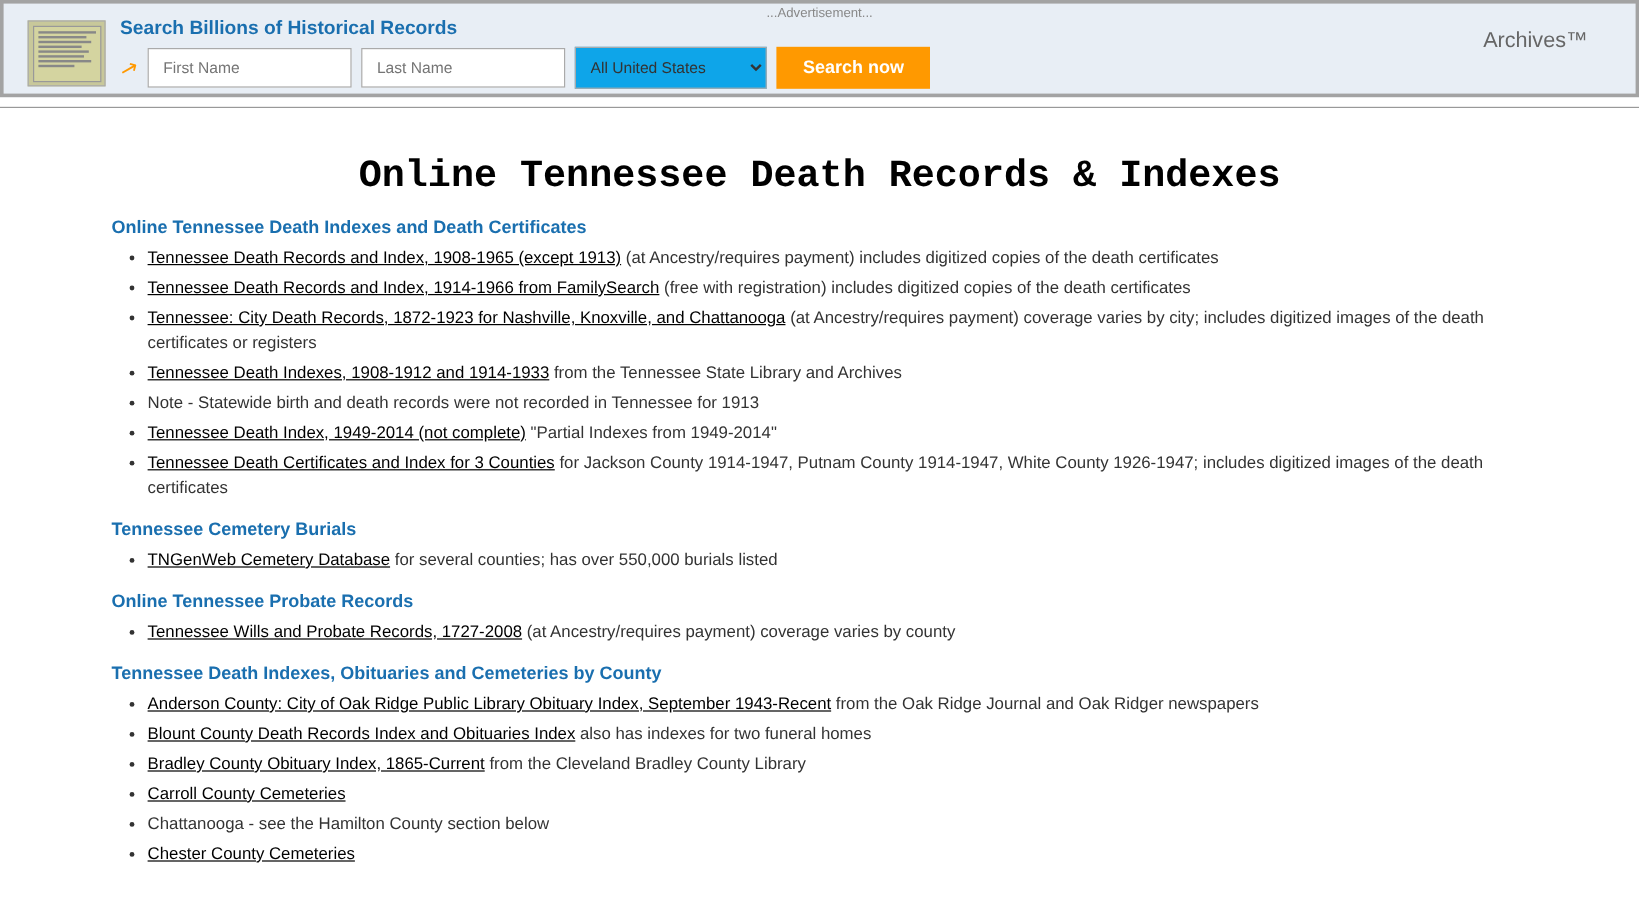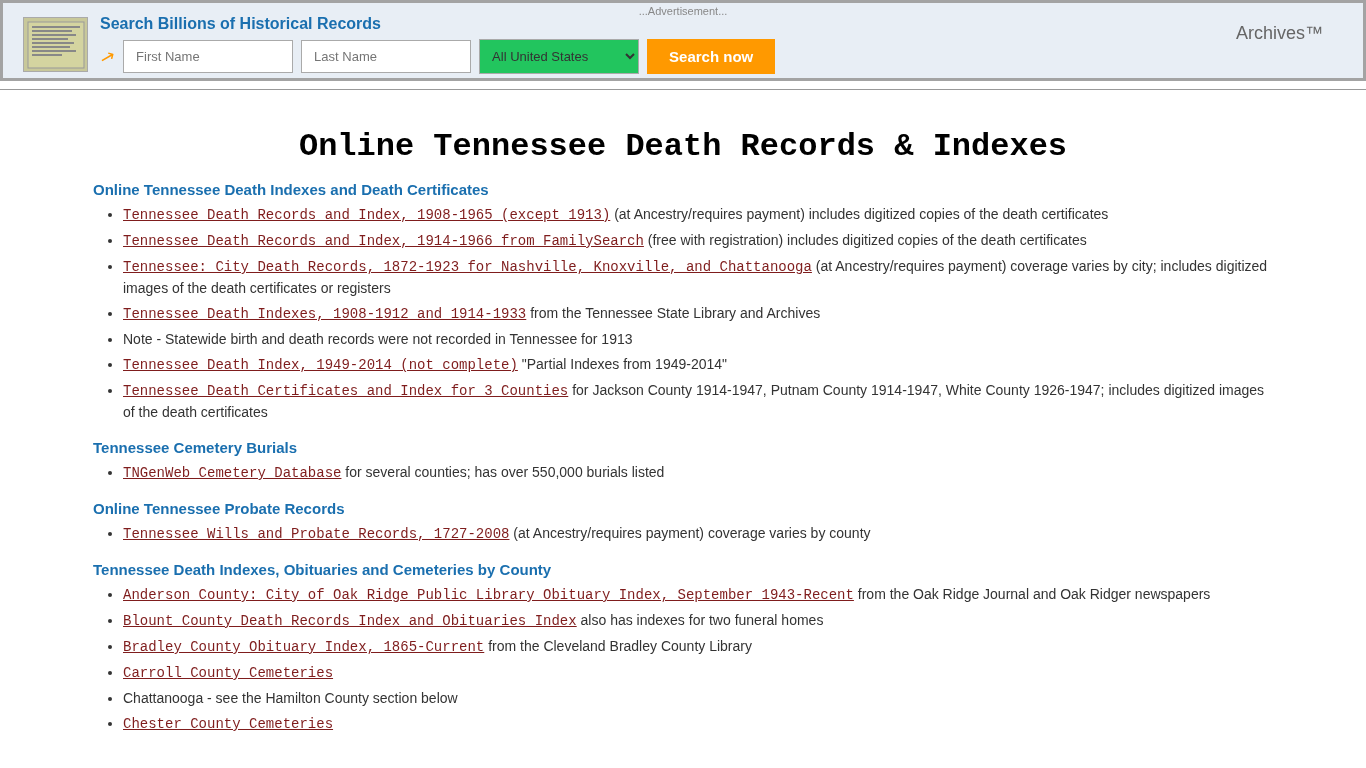"All United States" .ad-select { background: #22c55e -> #0ea5e9 }
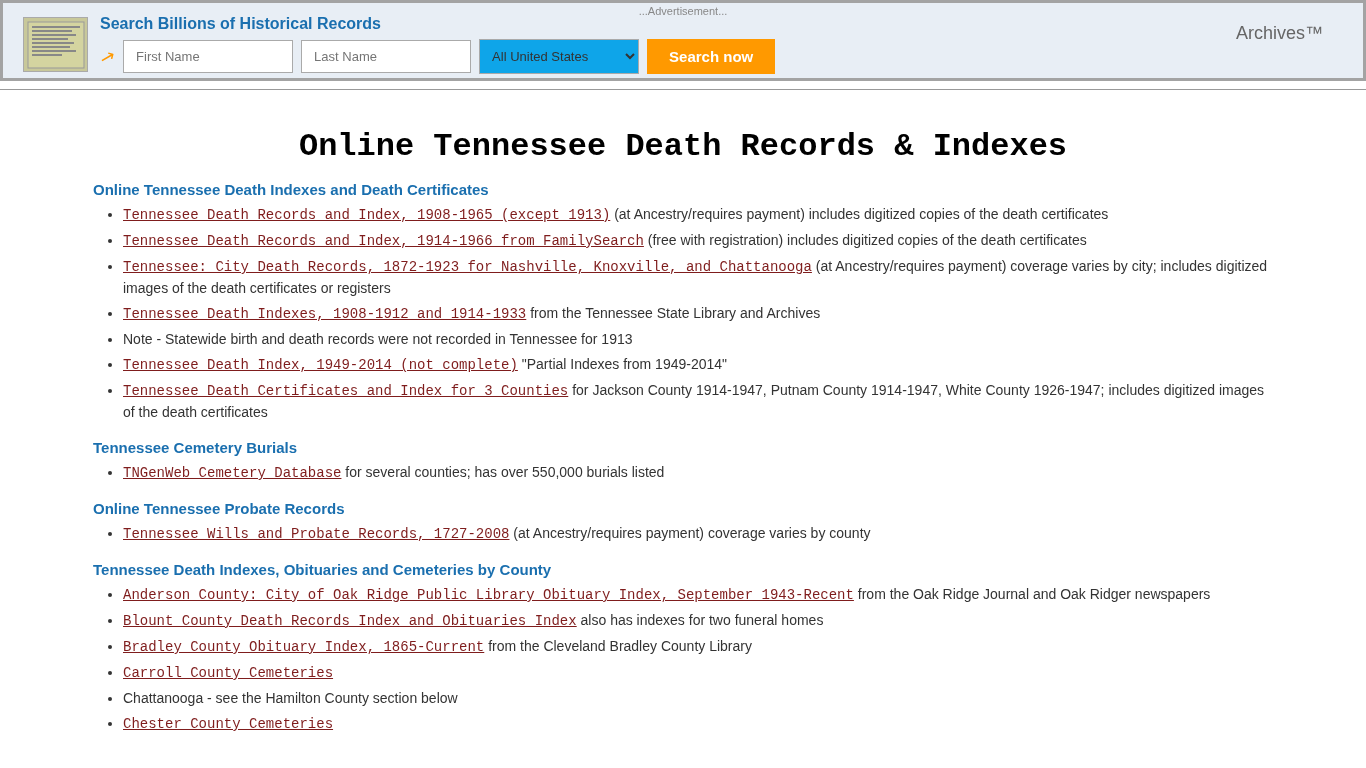"Tennessee Death Records and Index," a { color: #7f1d1d -> #000000; font-family: Liberation Mono, monospace -> none }
